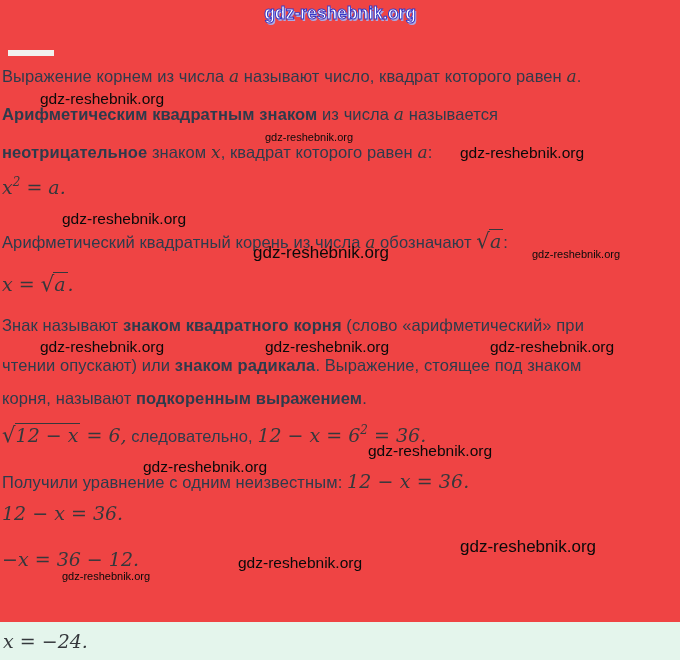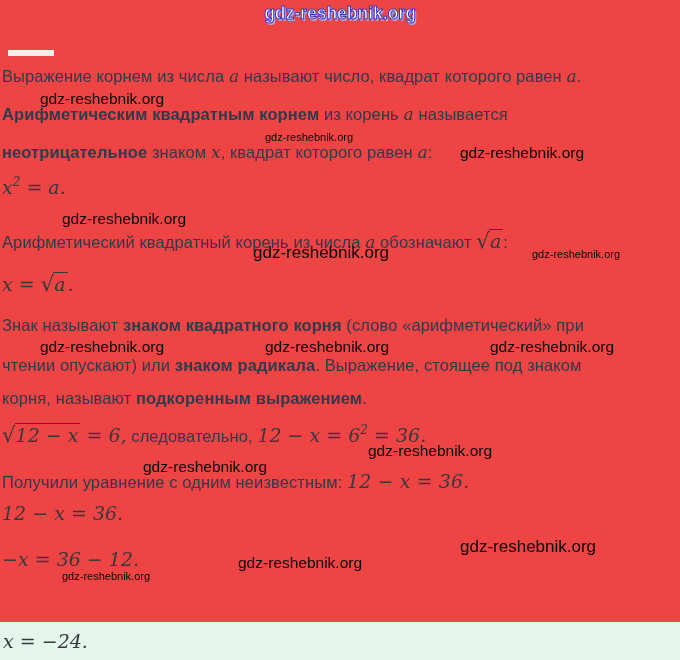"Арифметическим квадратным корнем" span.b { text: корнем -> знаком }
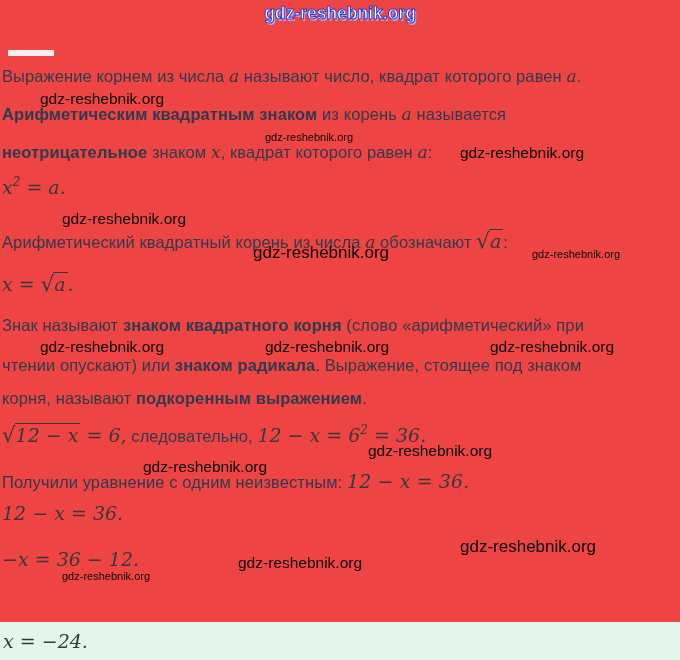"из корень" span { text: корень -> числа }
